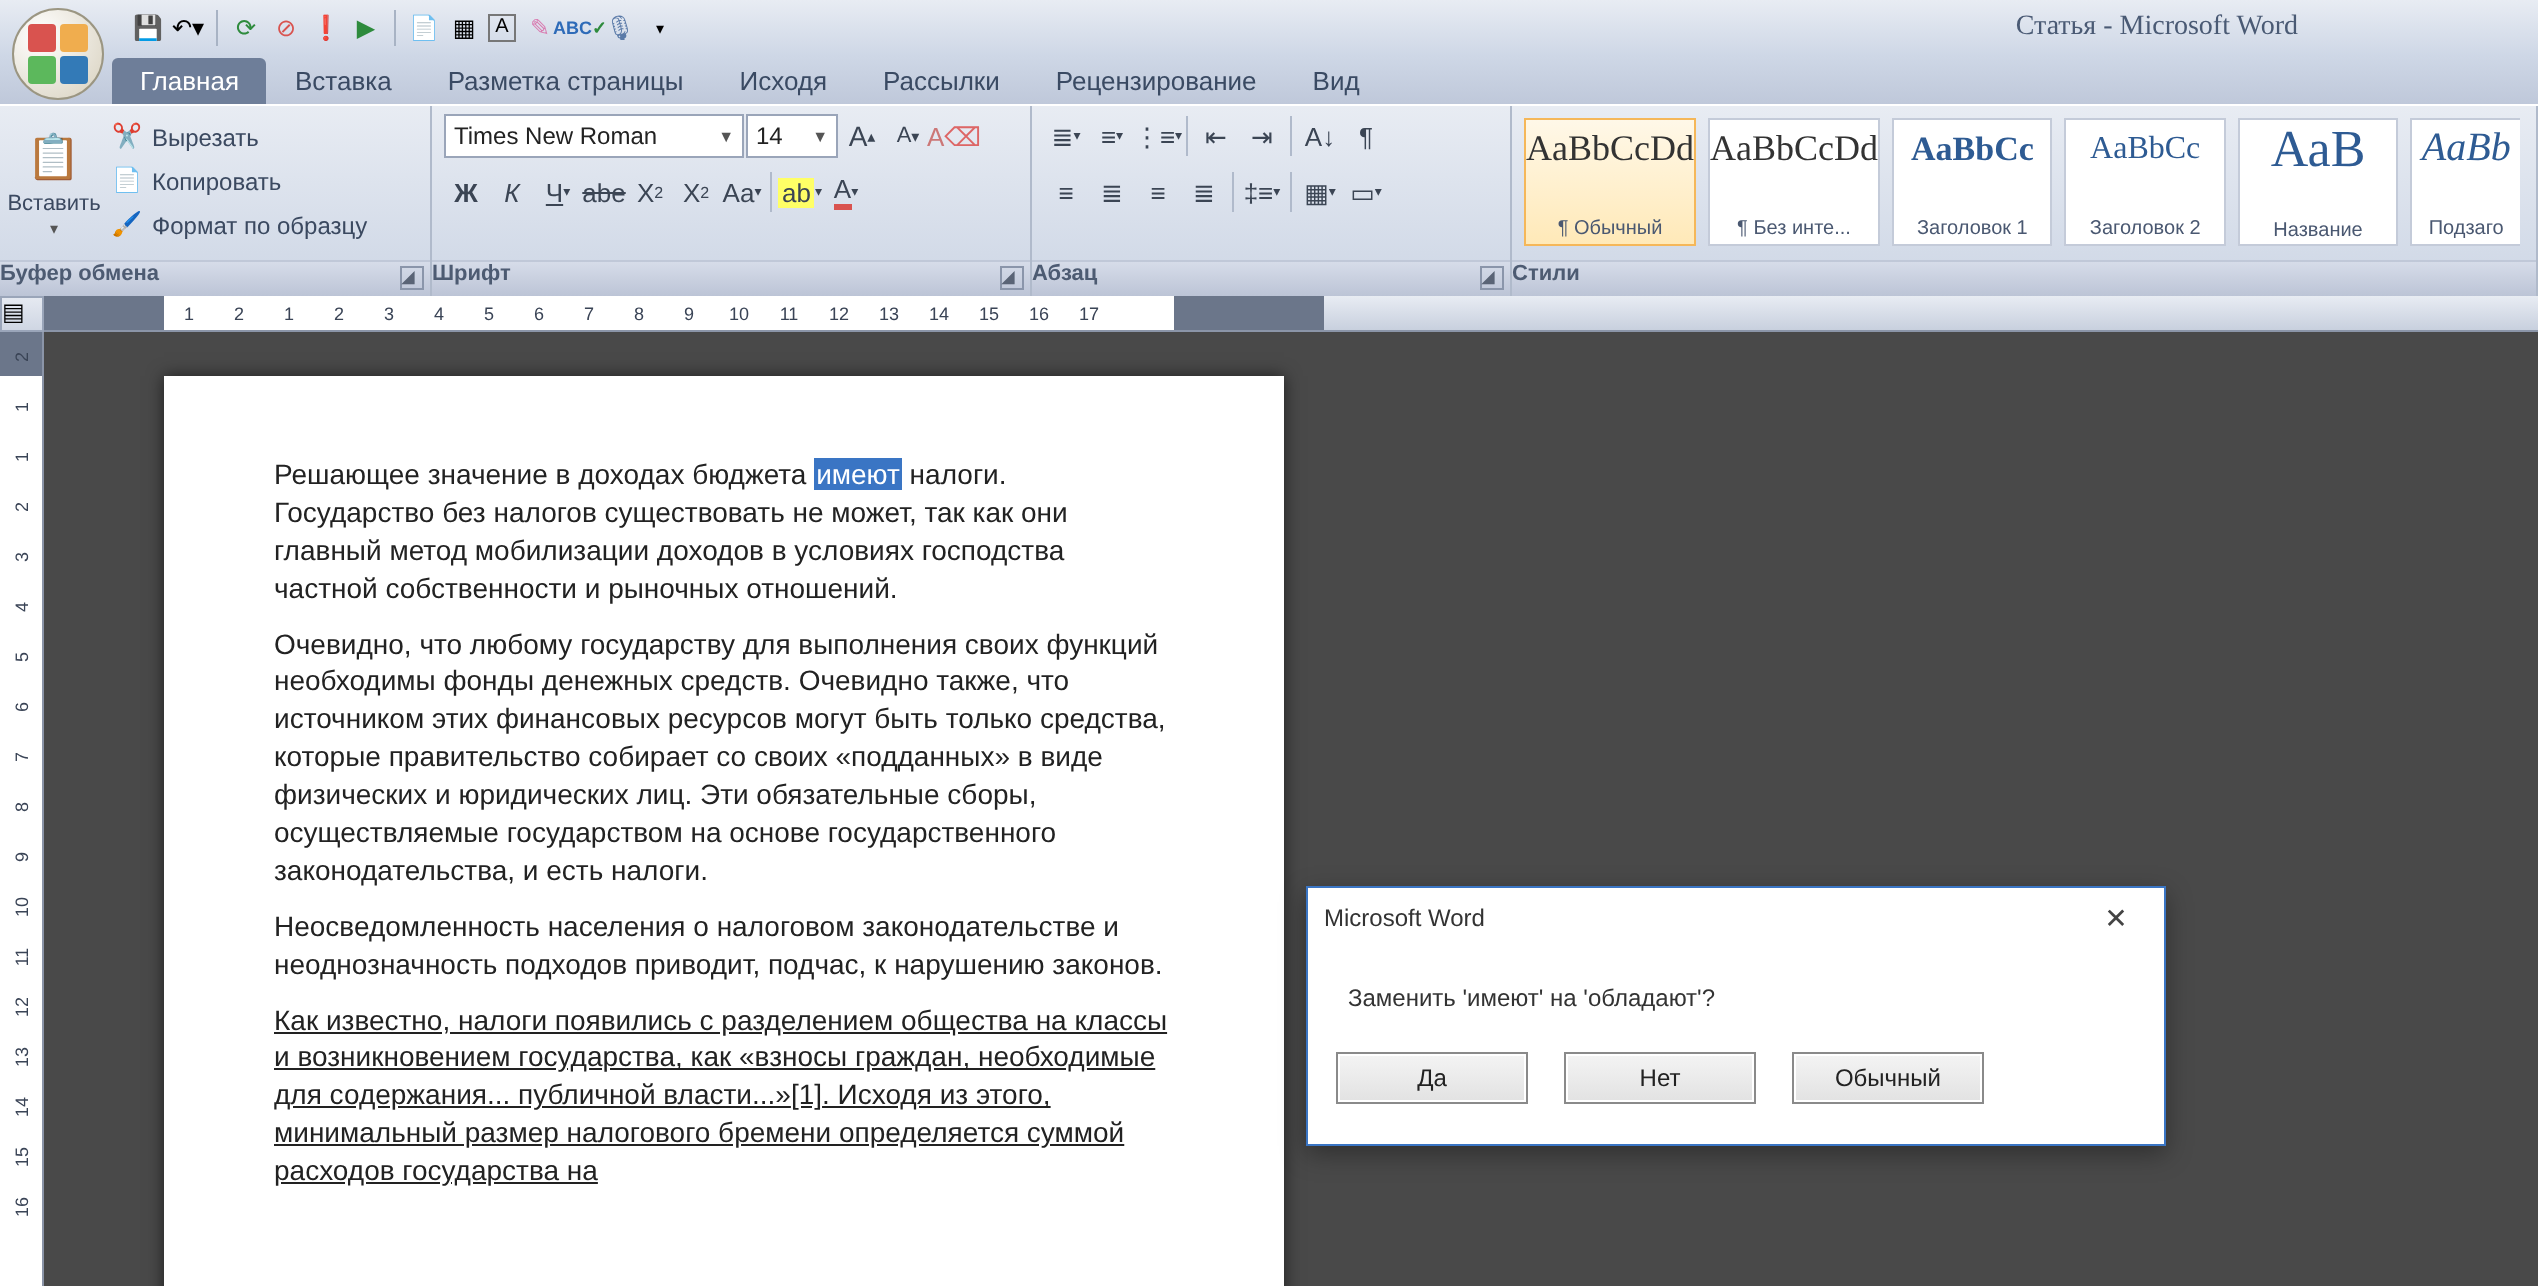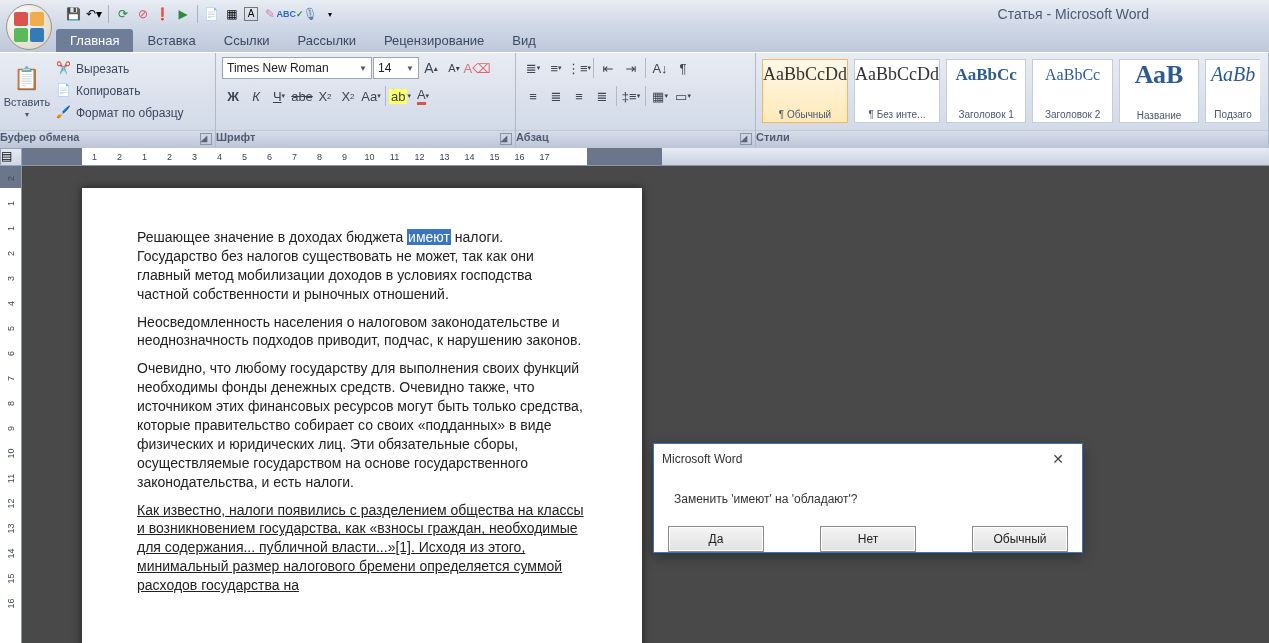"Статья - Microsoft Word" .win-title { font-family: none -> Liberation Serif, serif }
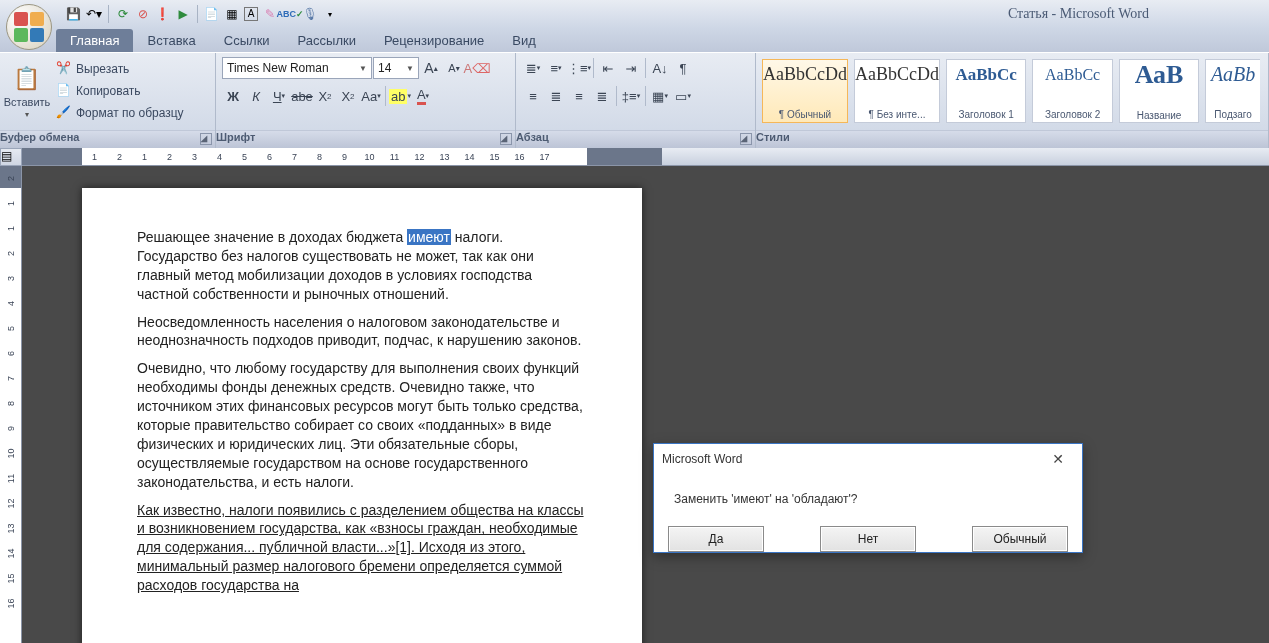"Разметка страницы" div.tab { html: none -> <div>Разметка страницы</div> }
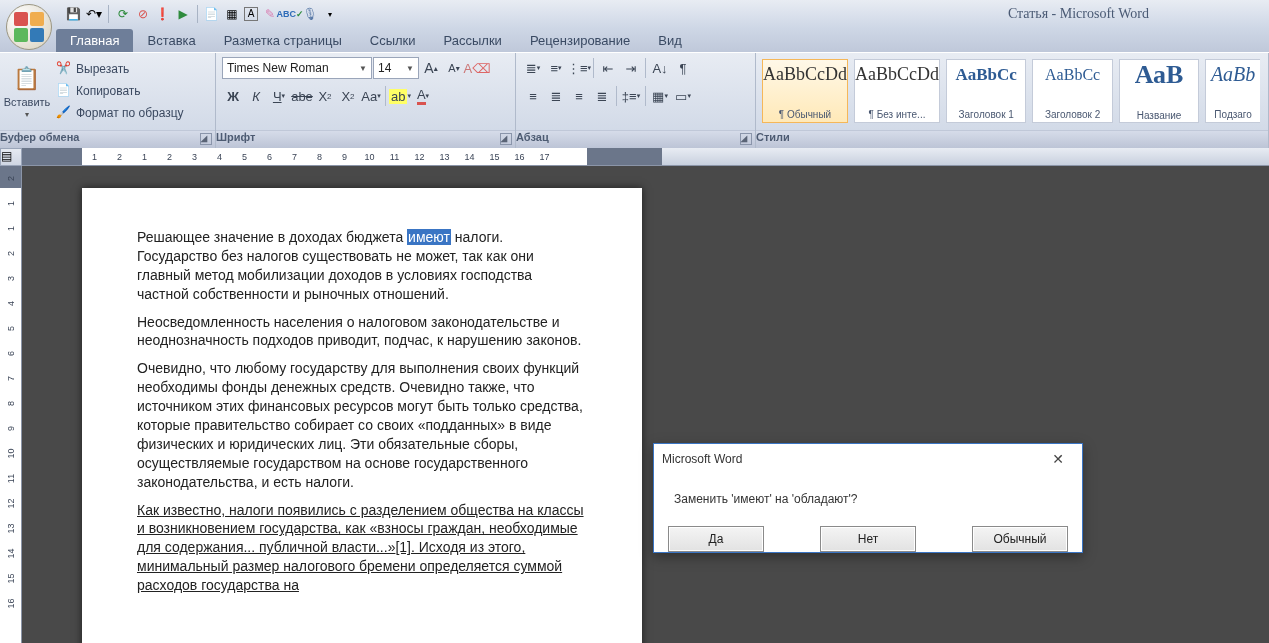"Ссылки" div.tab { text: Ссылки -> Исходя }
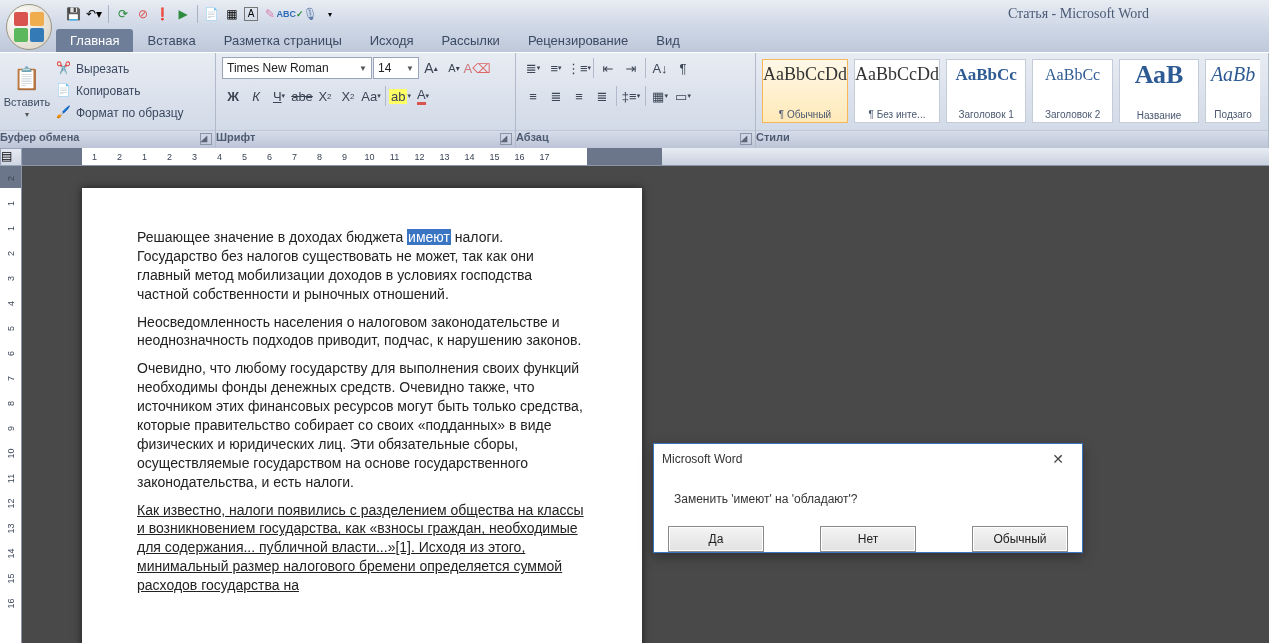"АаВ" div.prev { font-weight: bold -> normal }
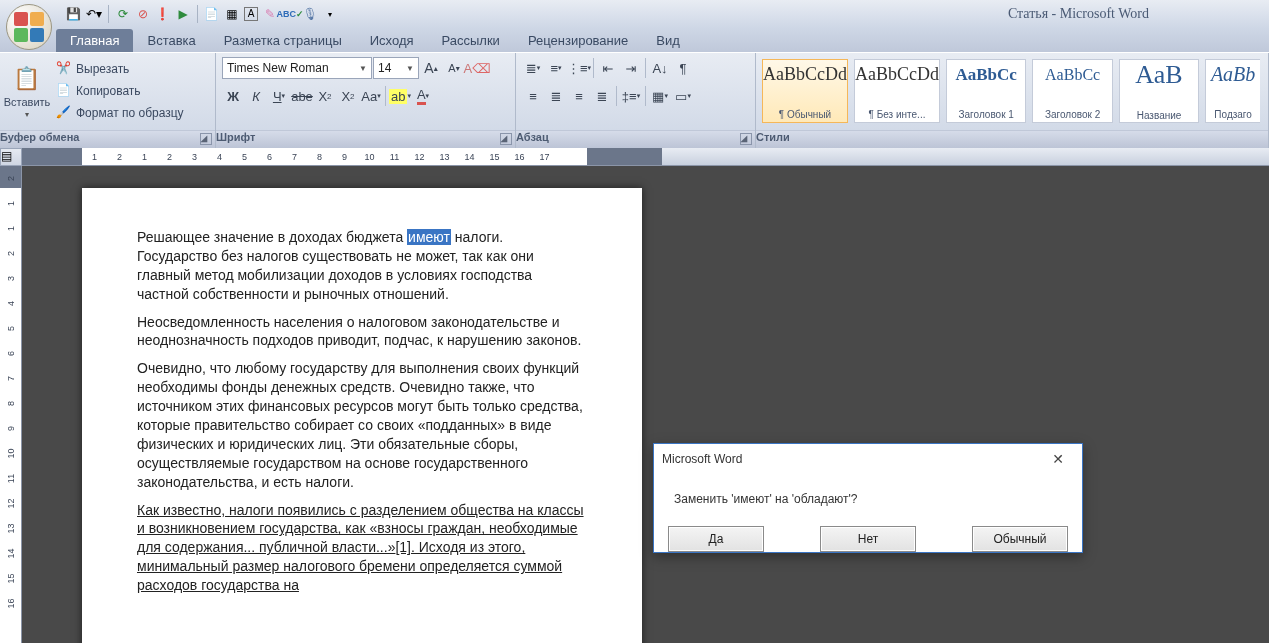"Неосведомленность населения о налоговом" p { order: before "Очевидно, что любому государству для" -> after "Очевидно, что любому государству для" }
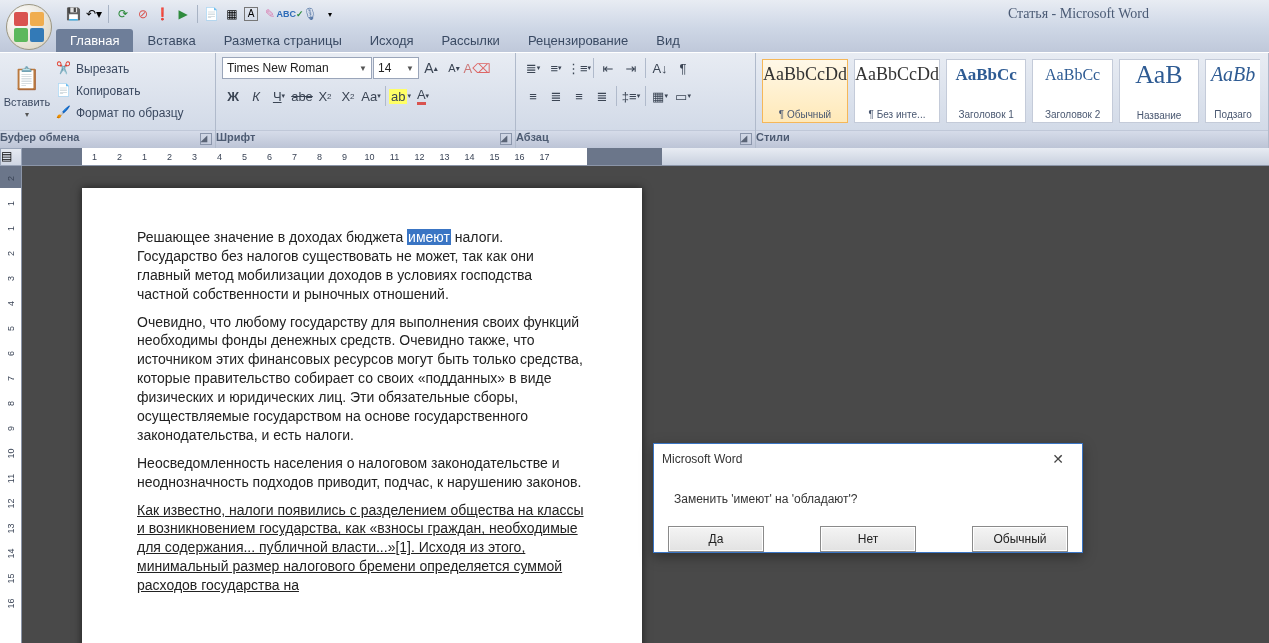"Да" .dlg-buttons { gap: 28px -> 18px; justify-content: space-between -> flex-start; padding: 0 14px 0 -> 0 14px 20px }
